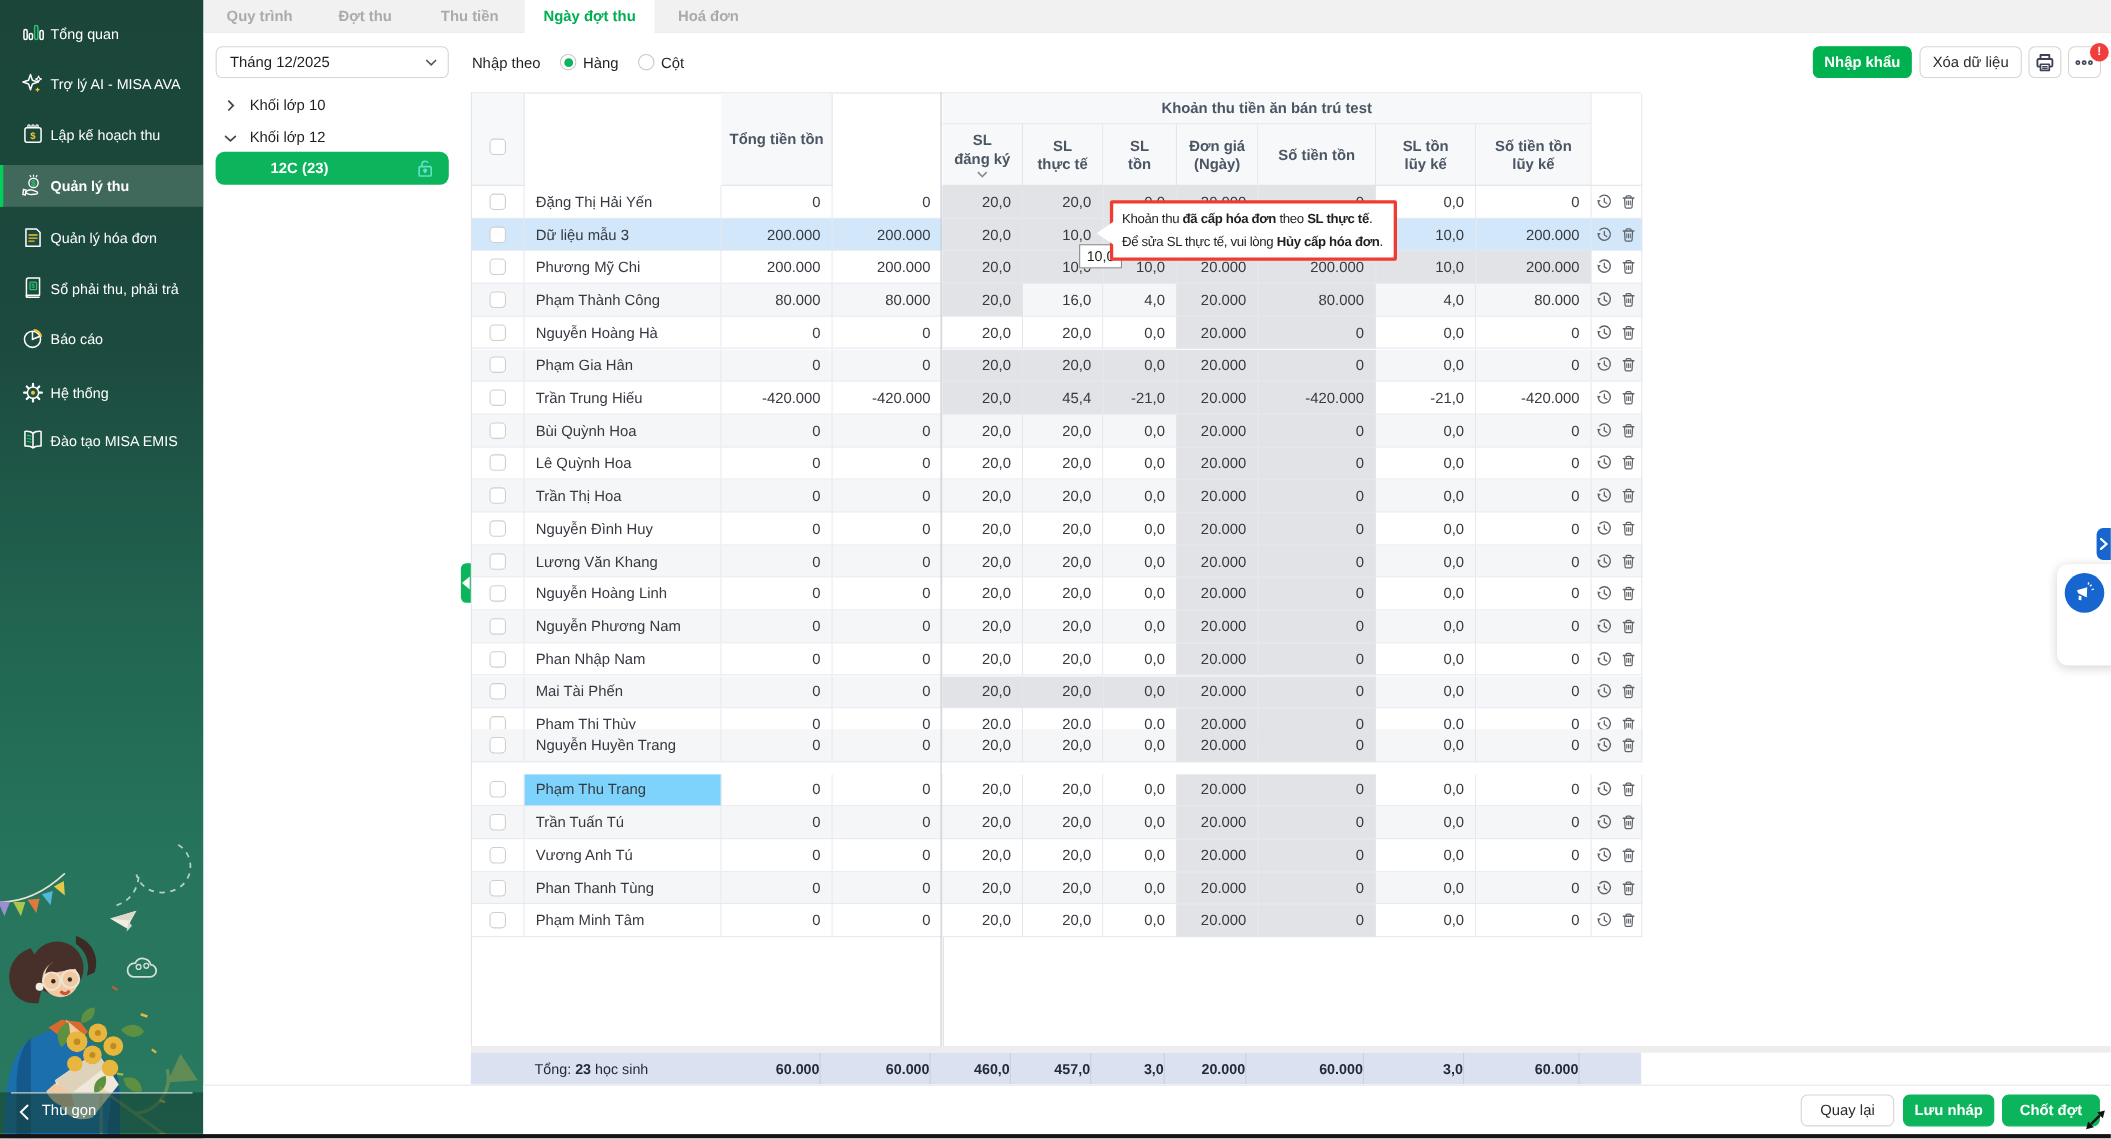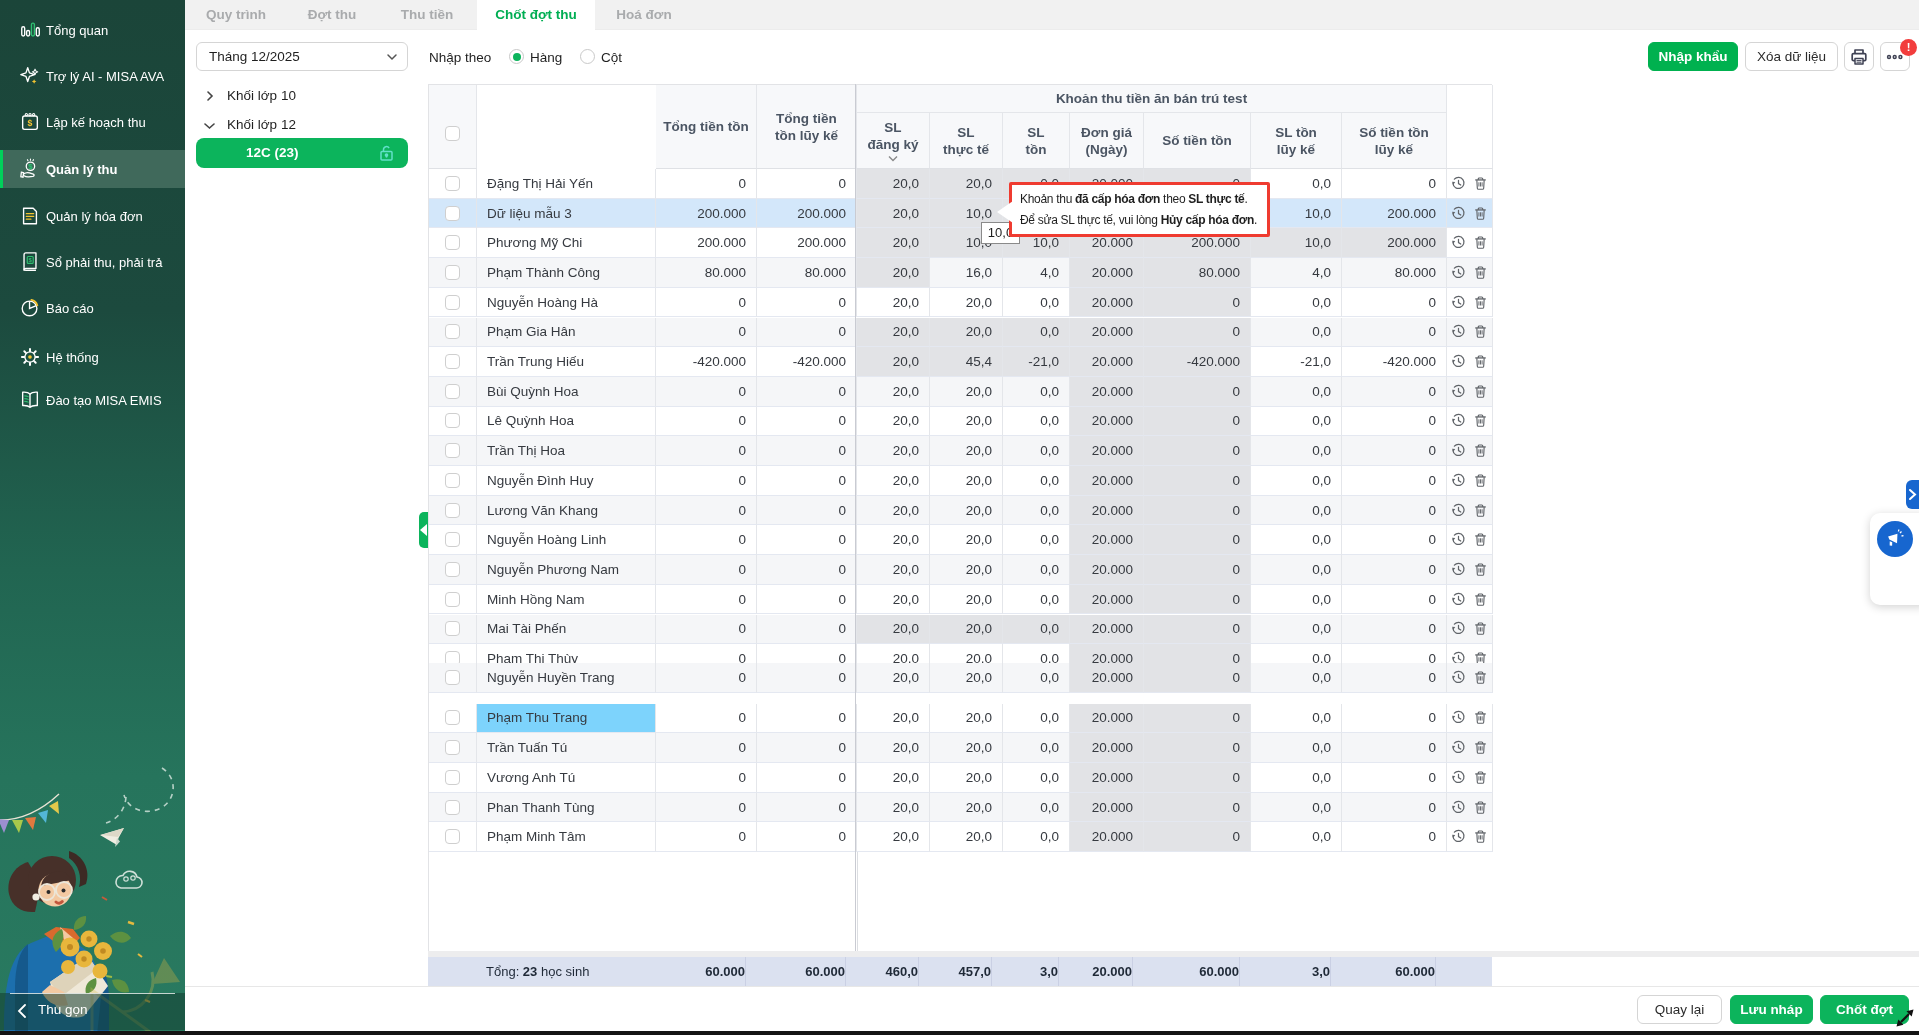"Chốt đợt thu" div.tab { text: Chốt -> Ngày }
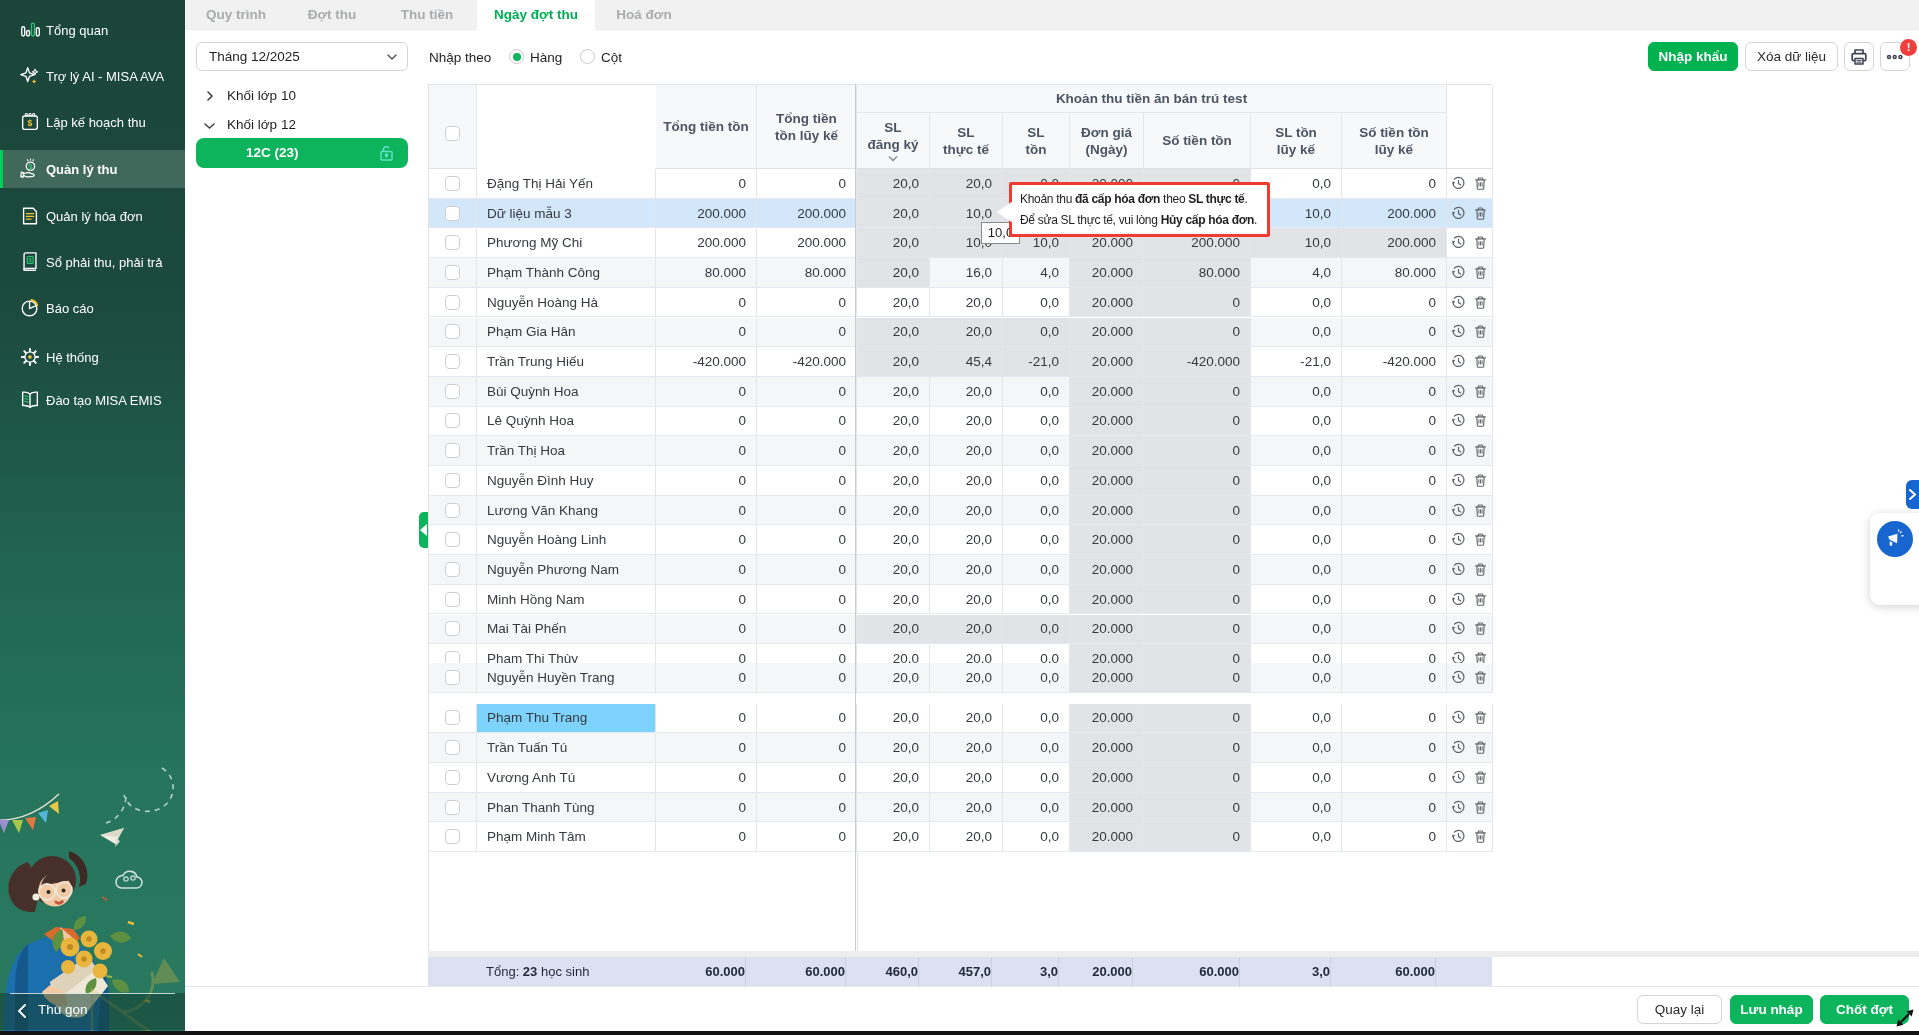"Tổng tiền" div.hc { html: <div>Tổng tiền<br>tồn lũy kế</div> -> none }
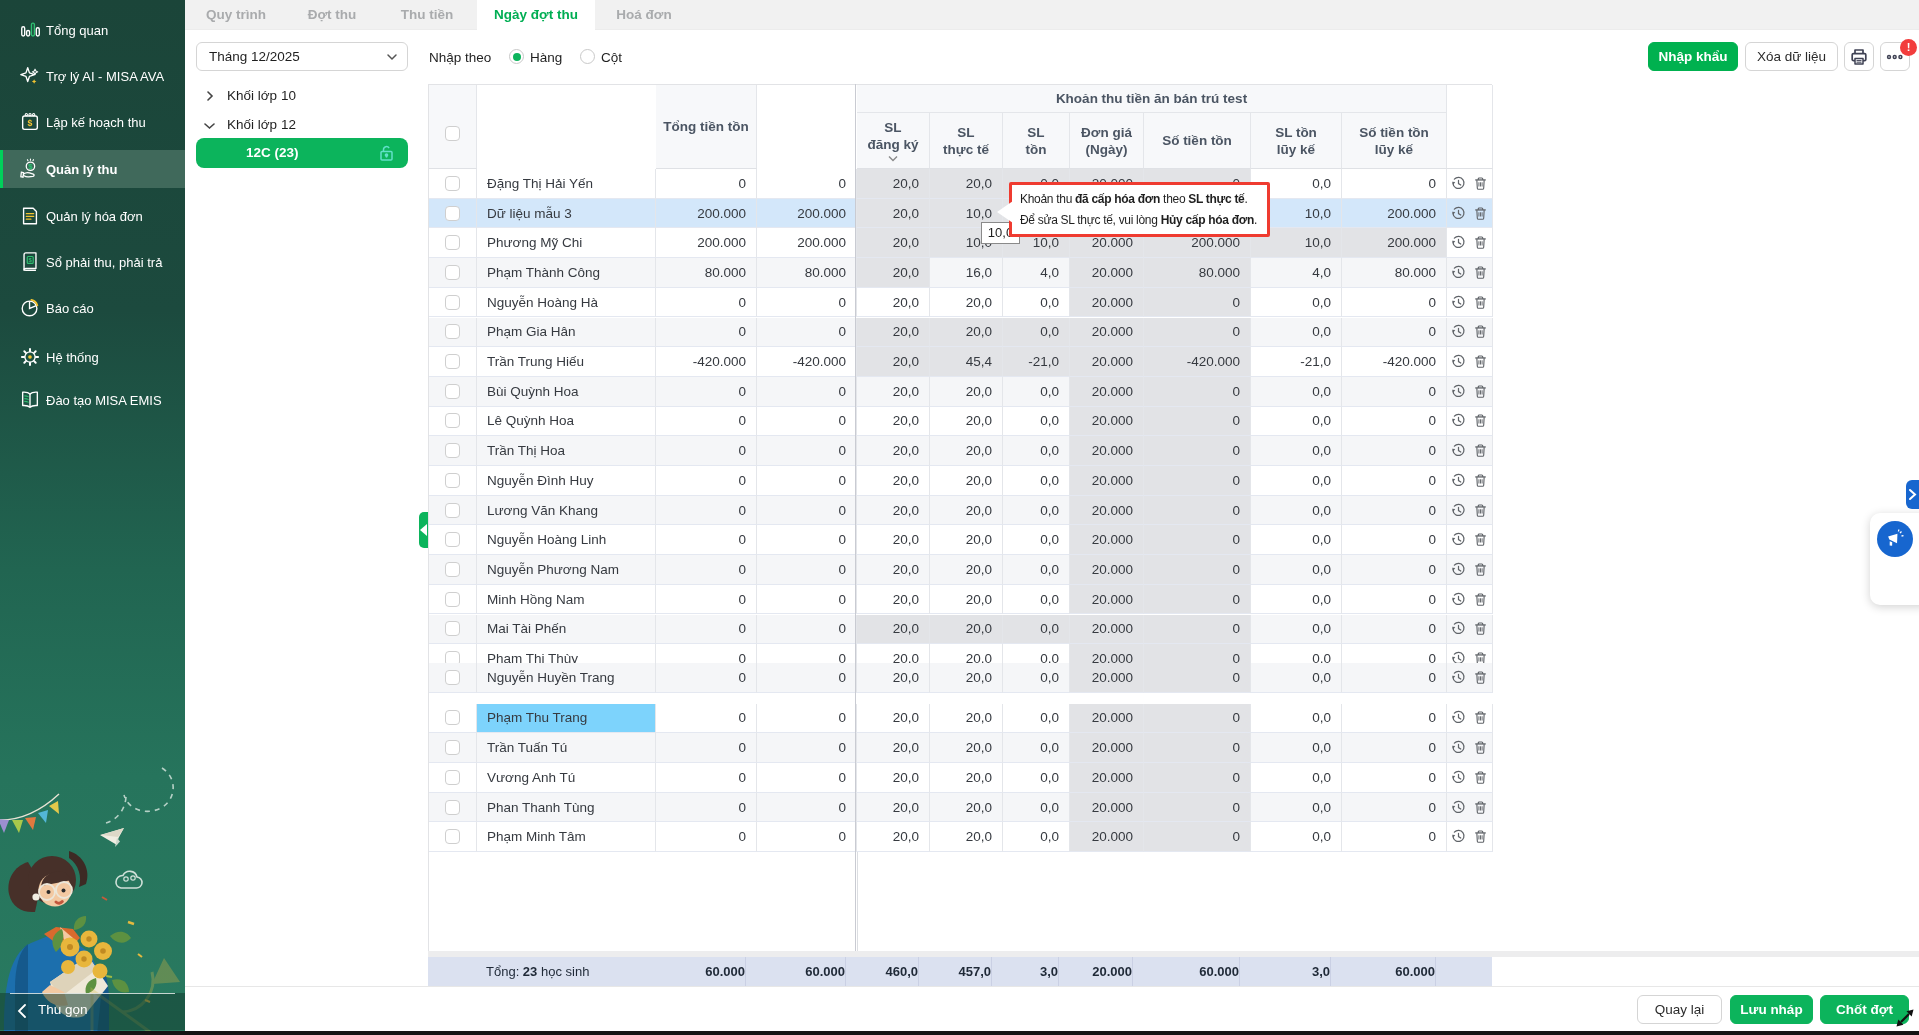"Minh Hồng Nam" div.c { text: Minh Hồng -> Phan Nhập }
